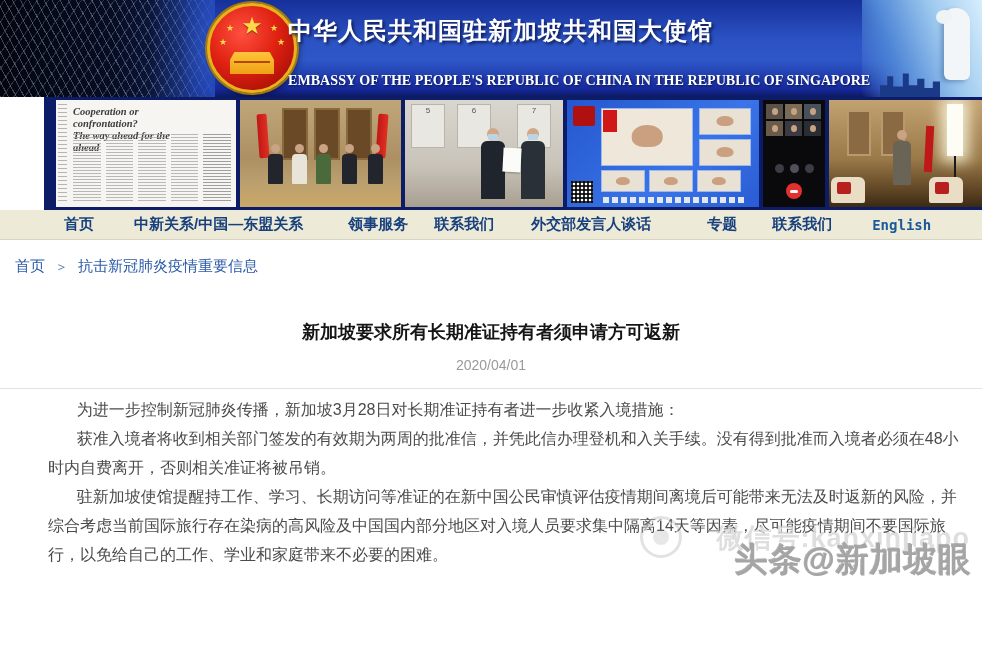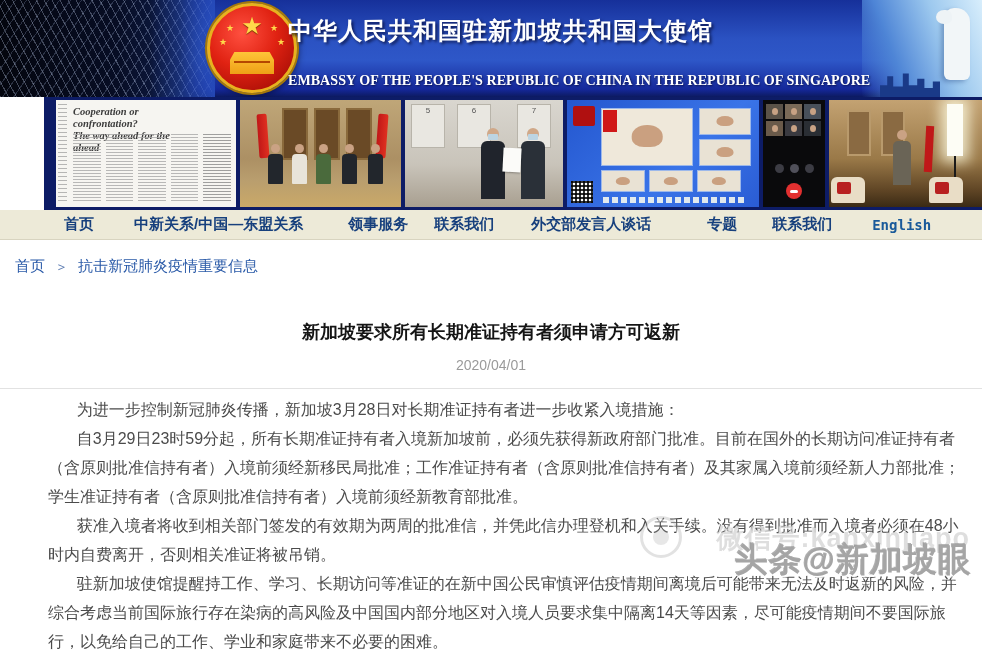"自3月29日23时59分起，所有长期准证持有者入境新加坡前，必须先获得新政府部门" p { html: <p>自3月29日23时59分起，所有长期准证持有者入境新加坡前，必须先获得新政府部门批准。目前在国外的长期访问准证持有者（含原则批准信持有者）入境前须经新移民局批准；工作准证持有者（含原则批准信持有者）及其家属入境前须经新人力部批准；学生准证持有者（含原则批准信持有者）入境前须经新教育部批准。</p> -> none }
